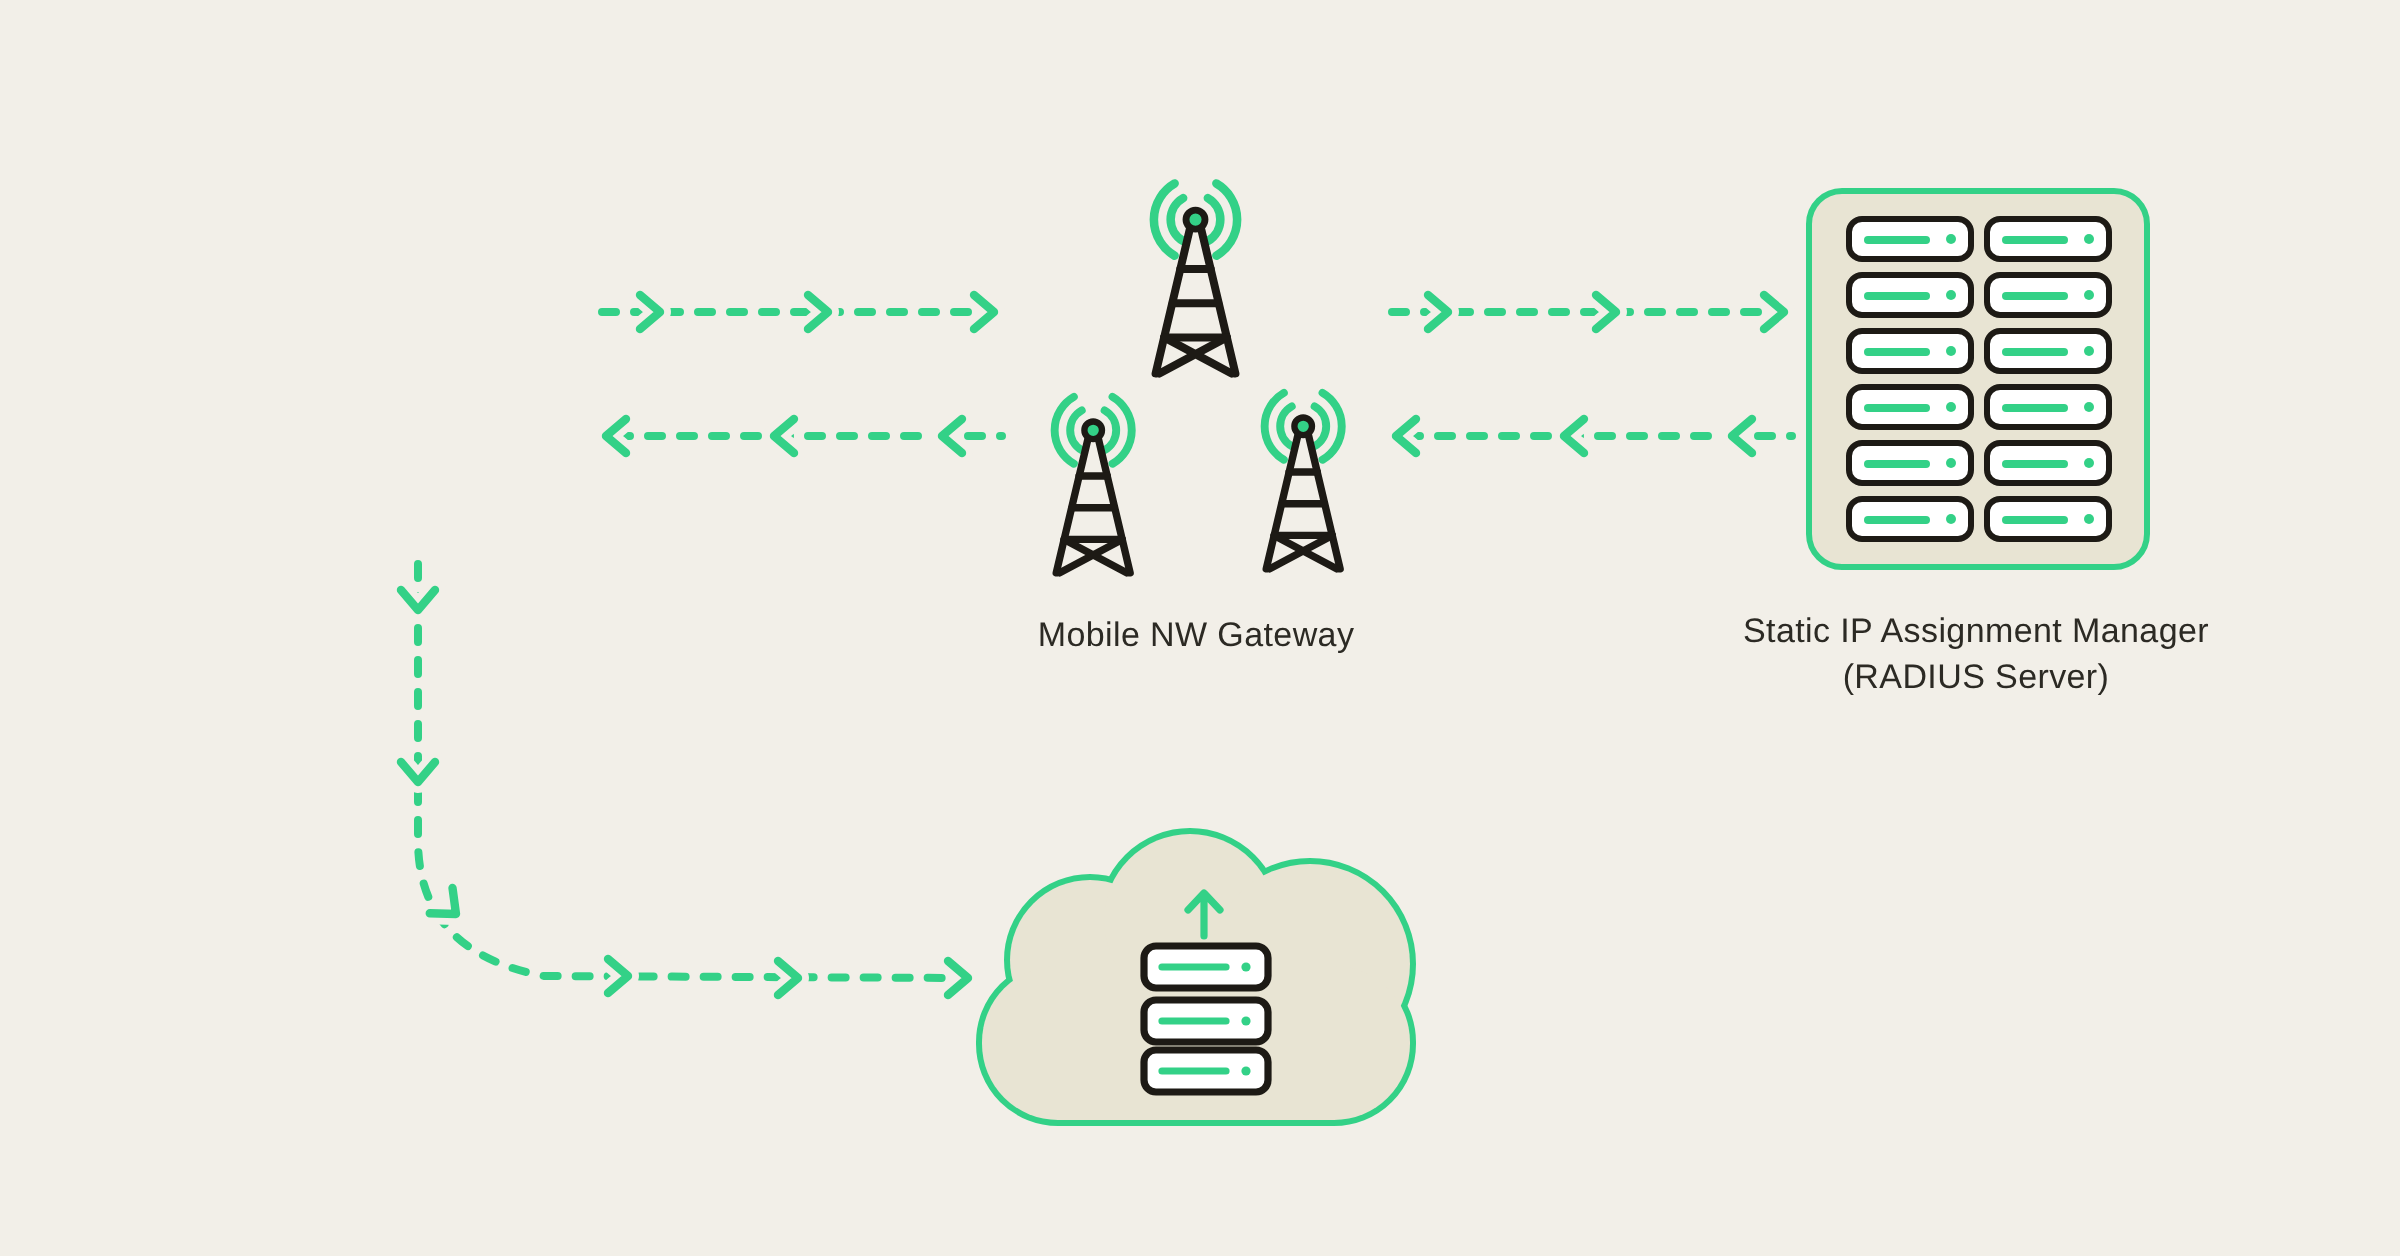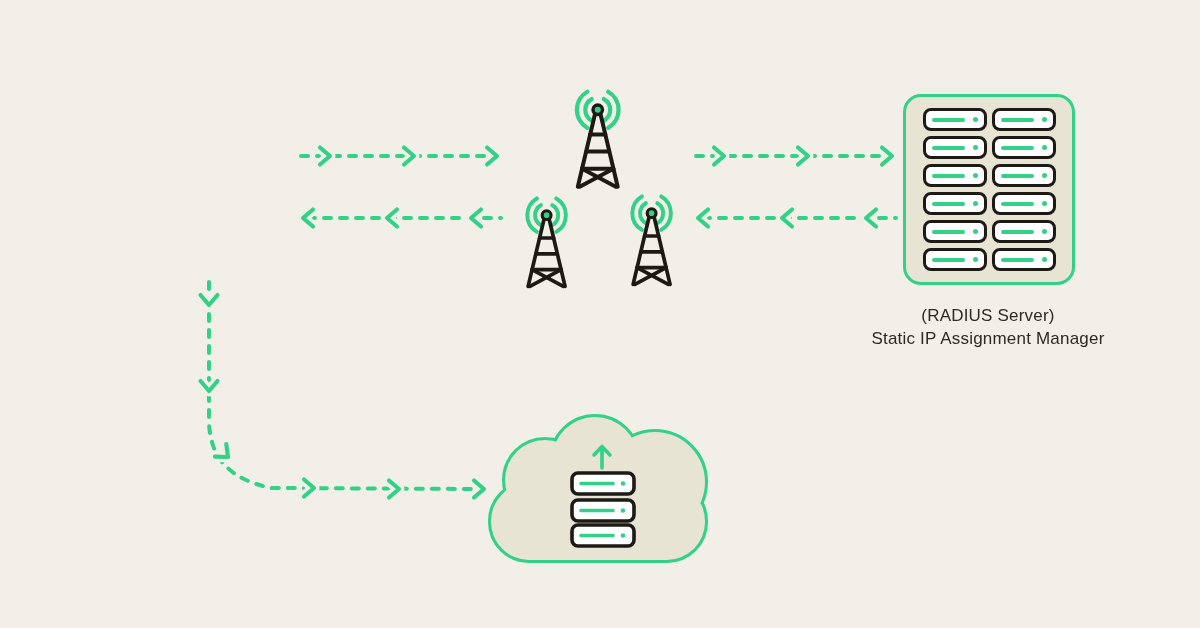"Mobile NW Gateway" div.abs { html: none -> <div>Mobile NW Gateway</div> }
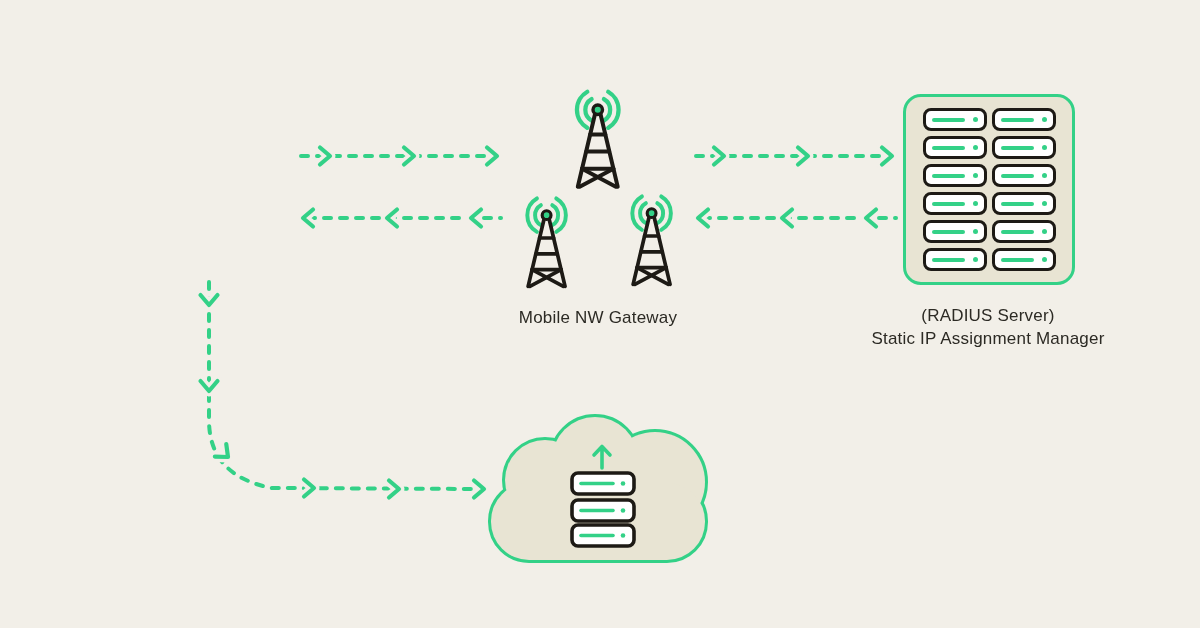"(RADIUS Server)" div { order: before "Static IP Assignment Manager" -> after "Static IP Assignment Manager" }
